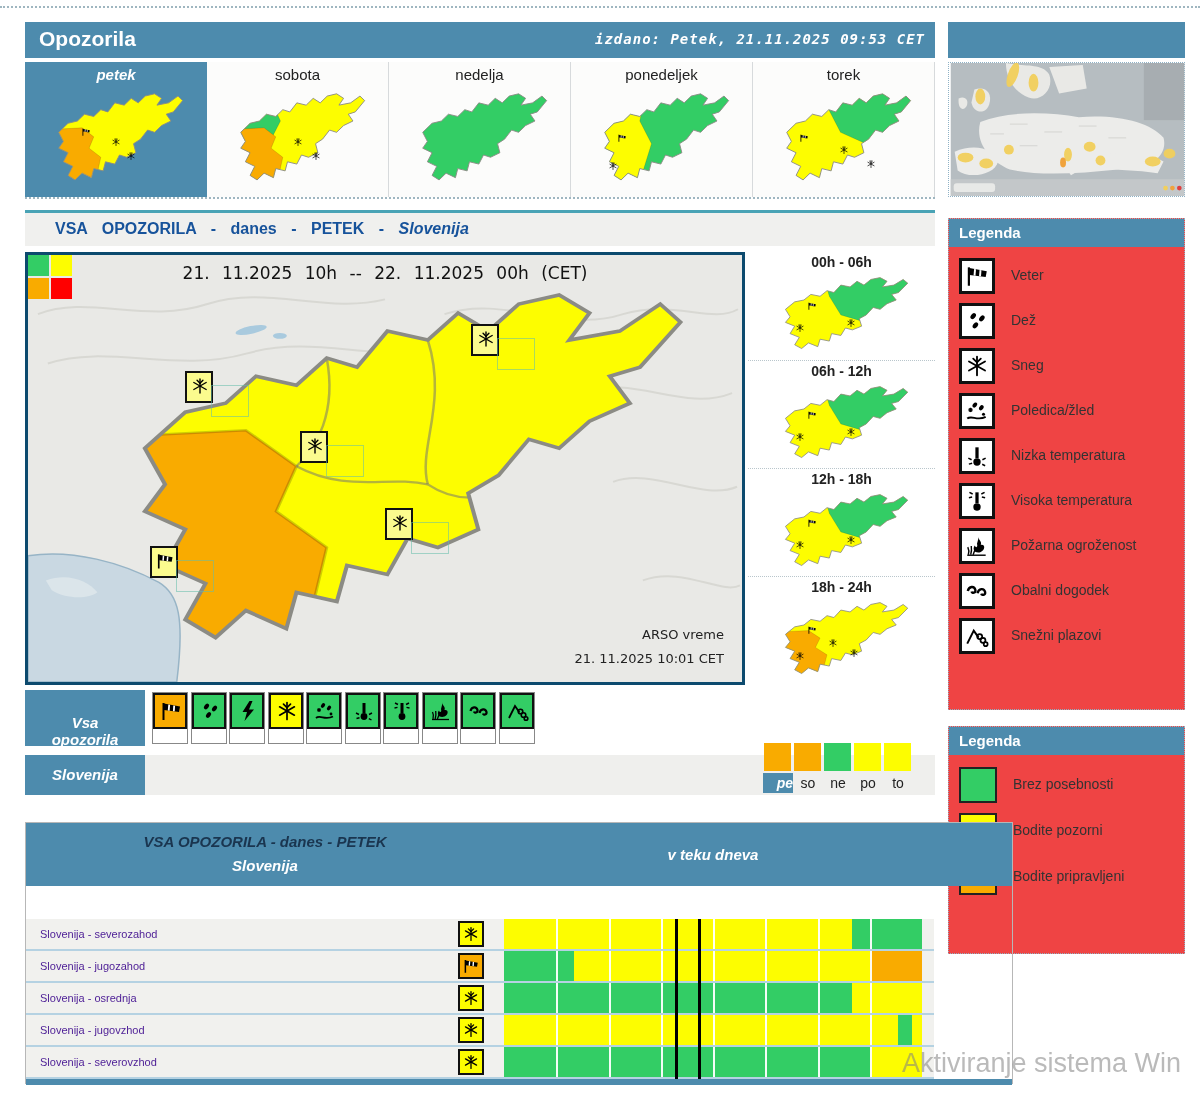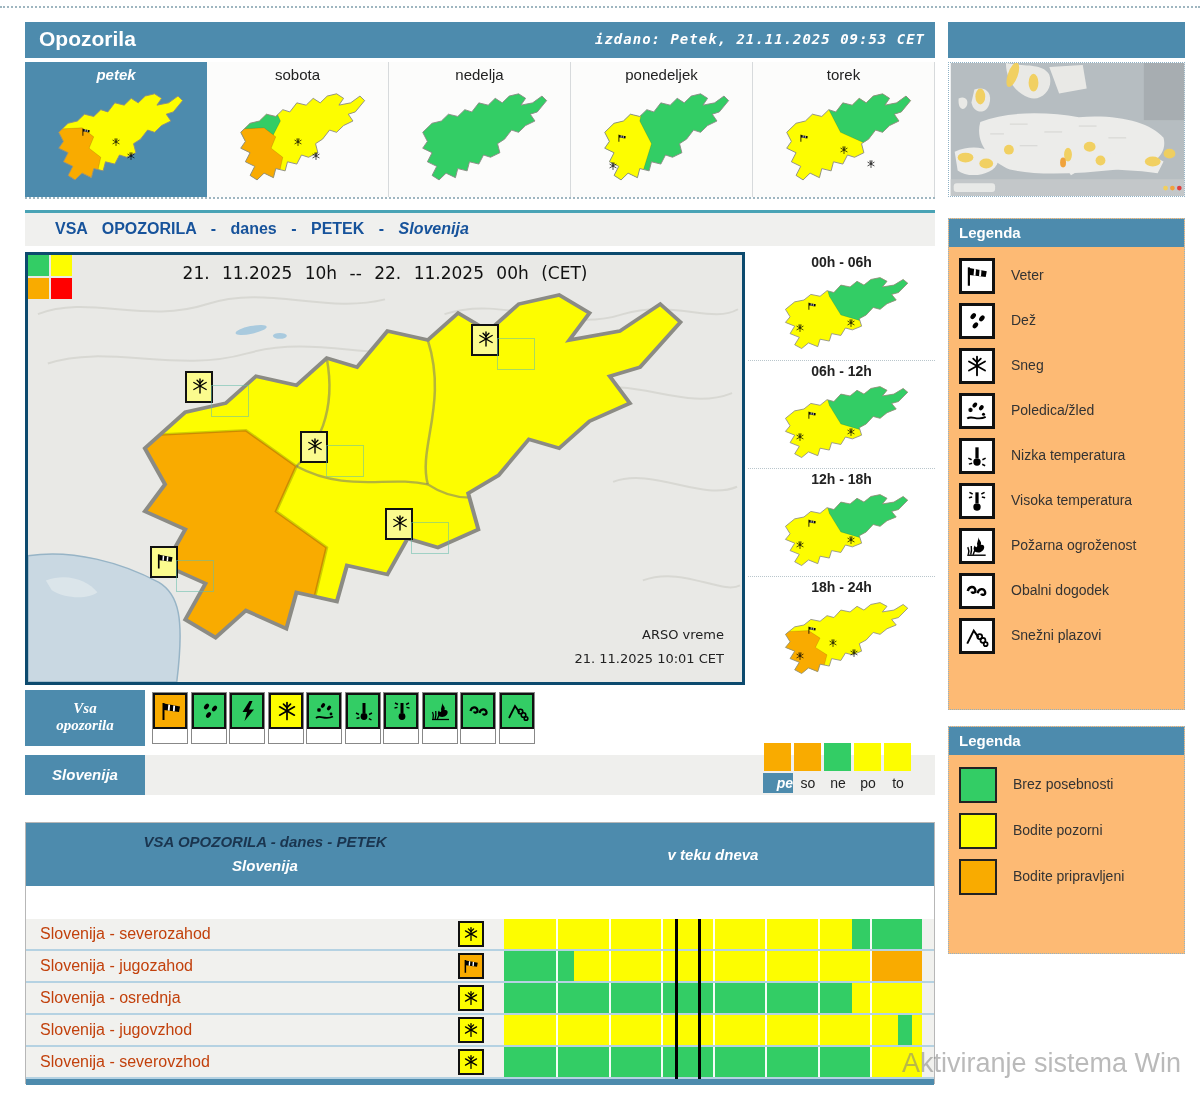"Legenda" .legend { background: #fdba74 -> #ef4444 }
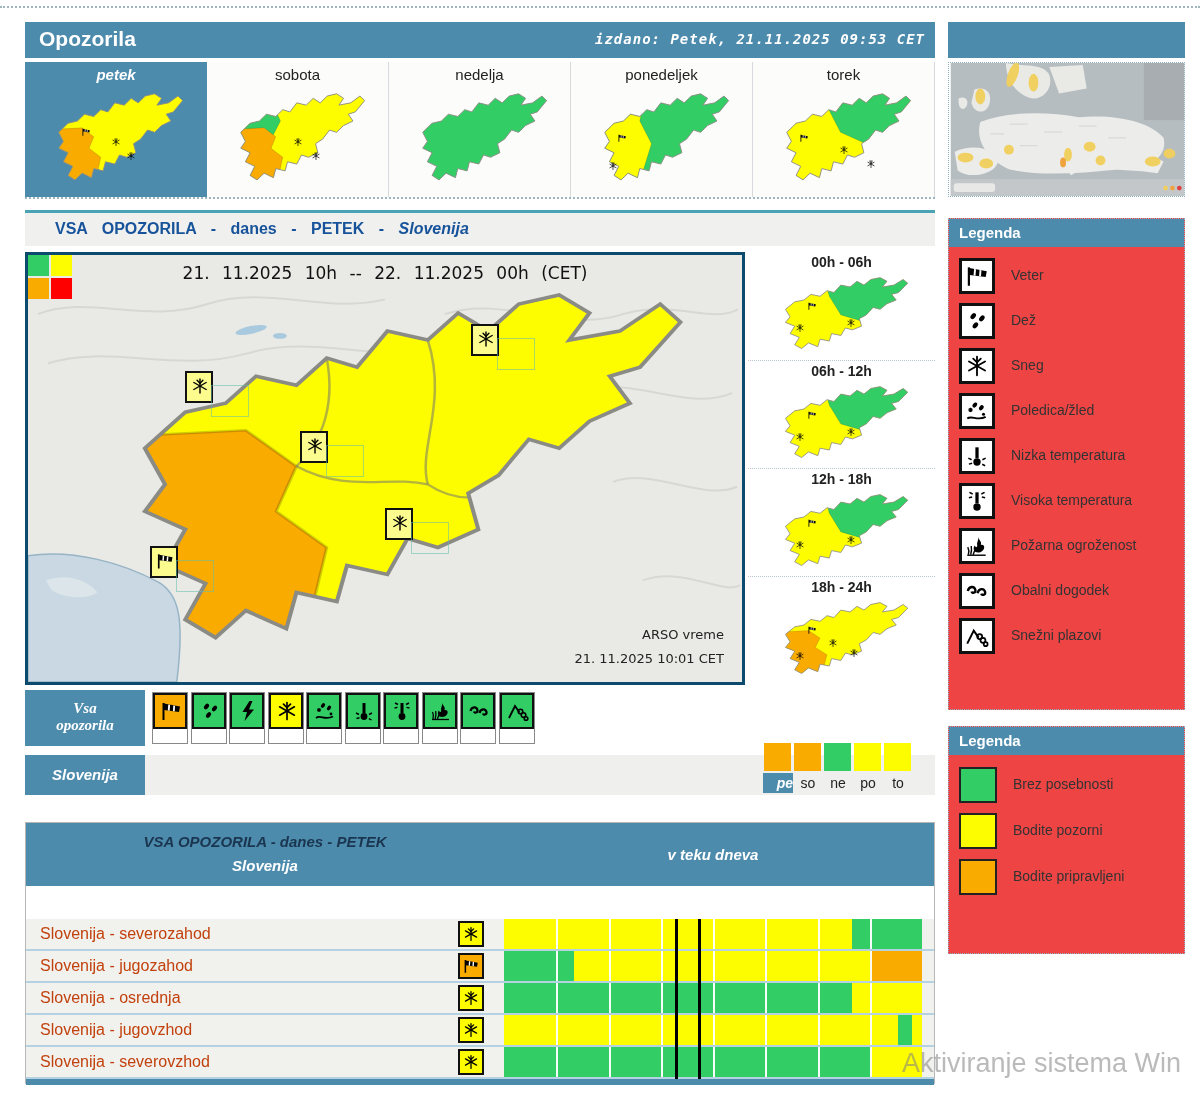"Vsa" .vsarow .bluebox div { font-family: Liberation Serif, serif -> none; margin-top: 10px -> 24px }
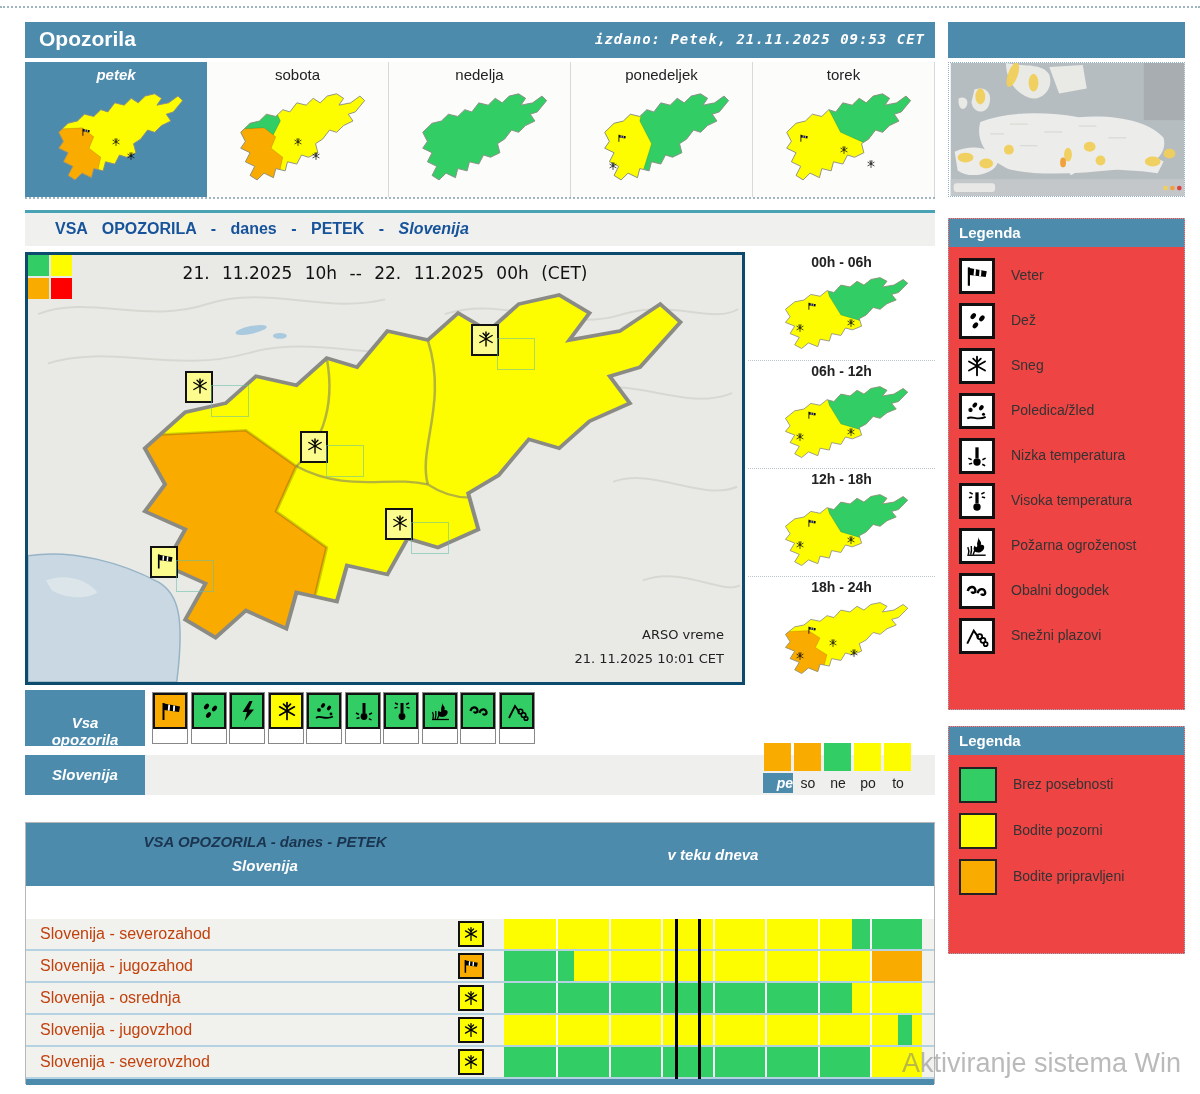"VSA OPOZORILA - danes - PETEK" .wtable { width: 910px -> 988px }
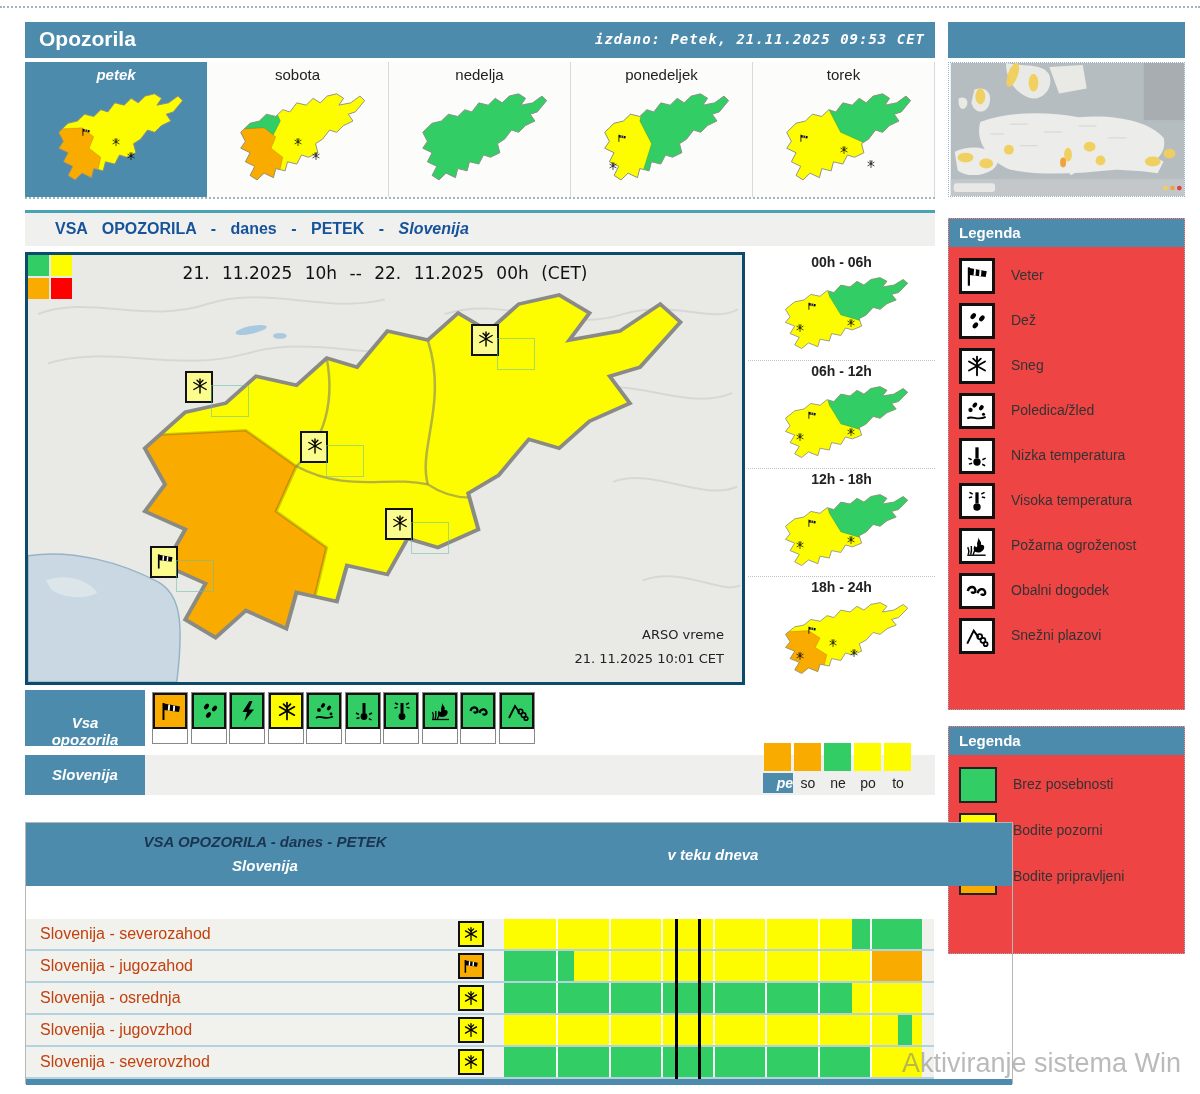"Slovenija - severozahod" .trow .rl { color: #c2410c -> #4c1d95; font-size: 16px -> 11px }
